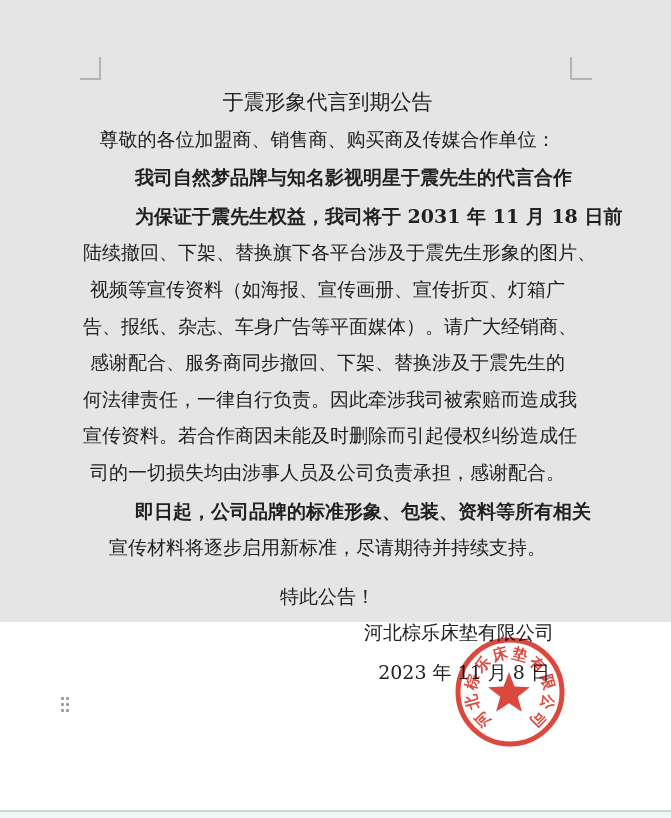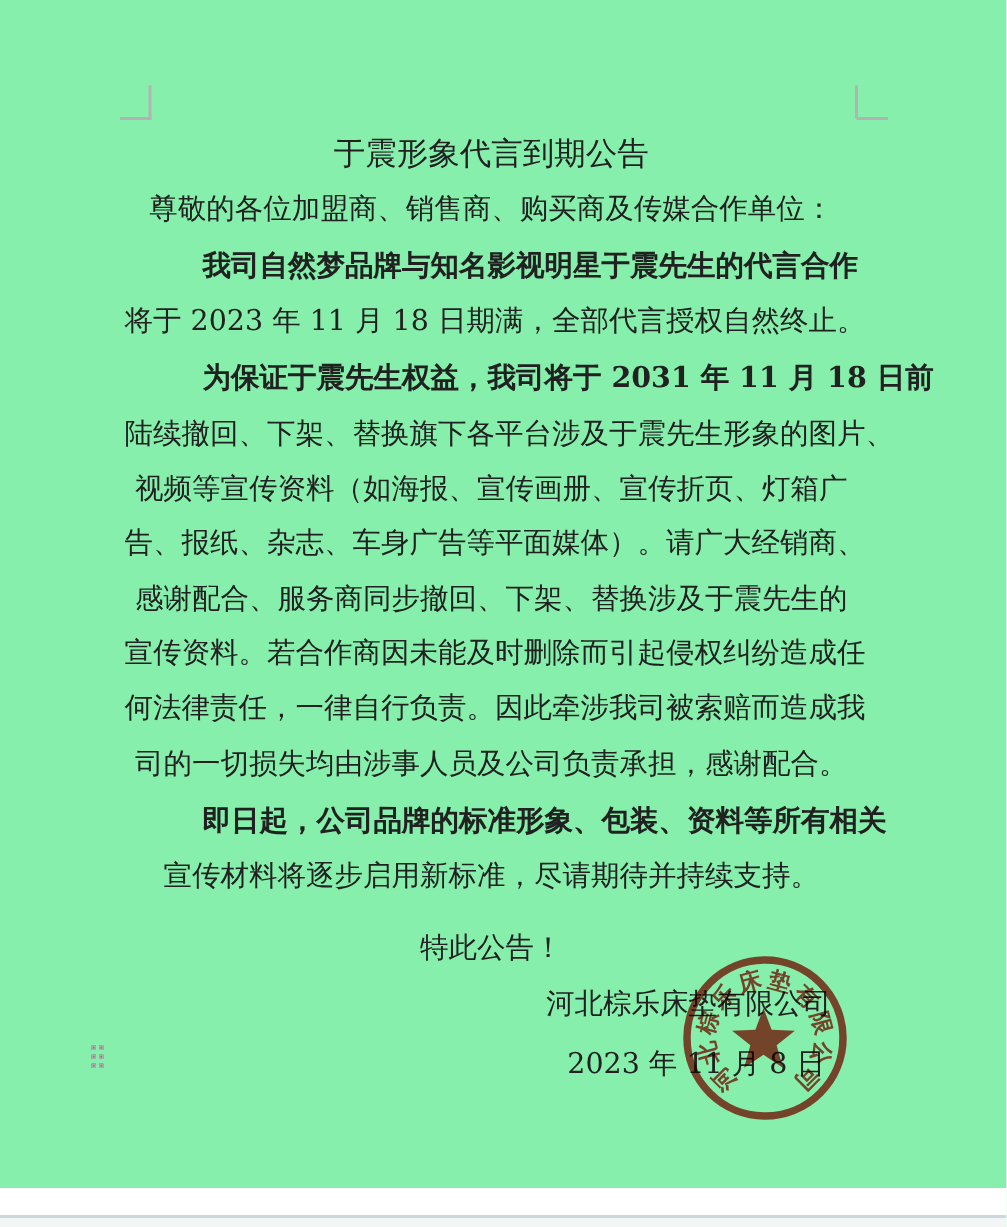"于震形象代言到期公告" .page { background: #86efac -> #e5e5e5; height: 792px -> 622px }
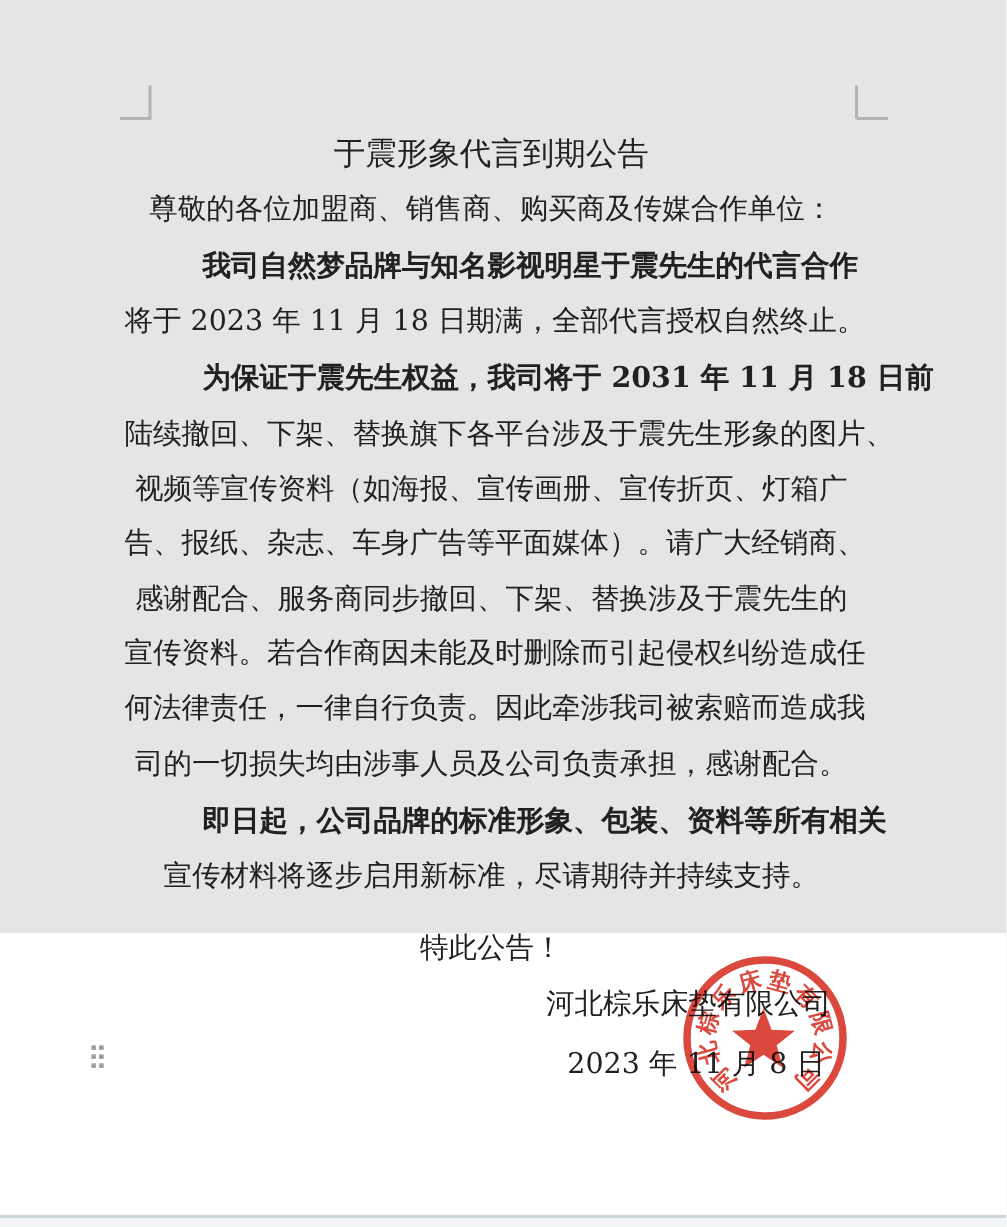"将于 2023 年 11 月" div.line { html: <div>将于 2023 年 11 月 18 日期满，全部代言授权自然终止。</div> -> none }
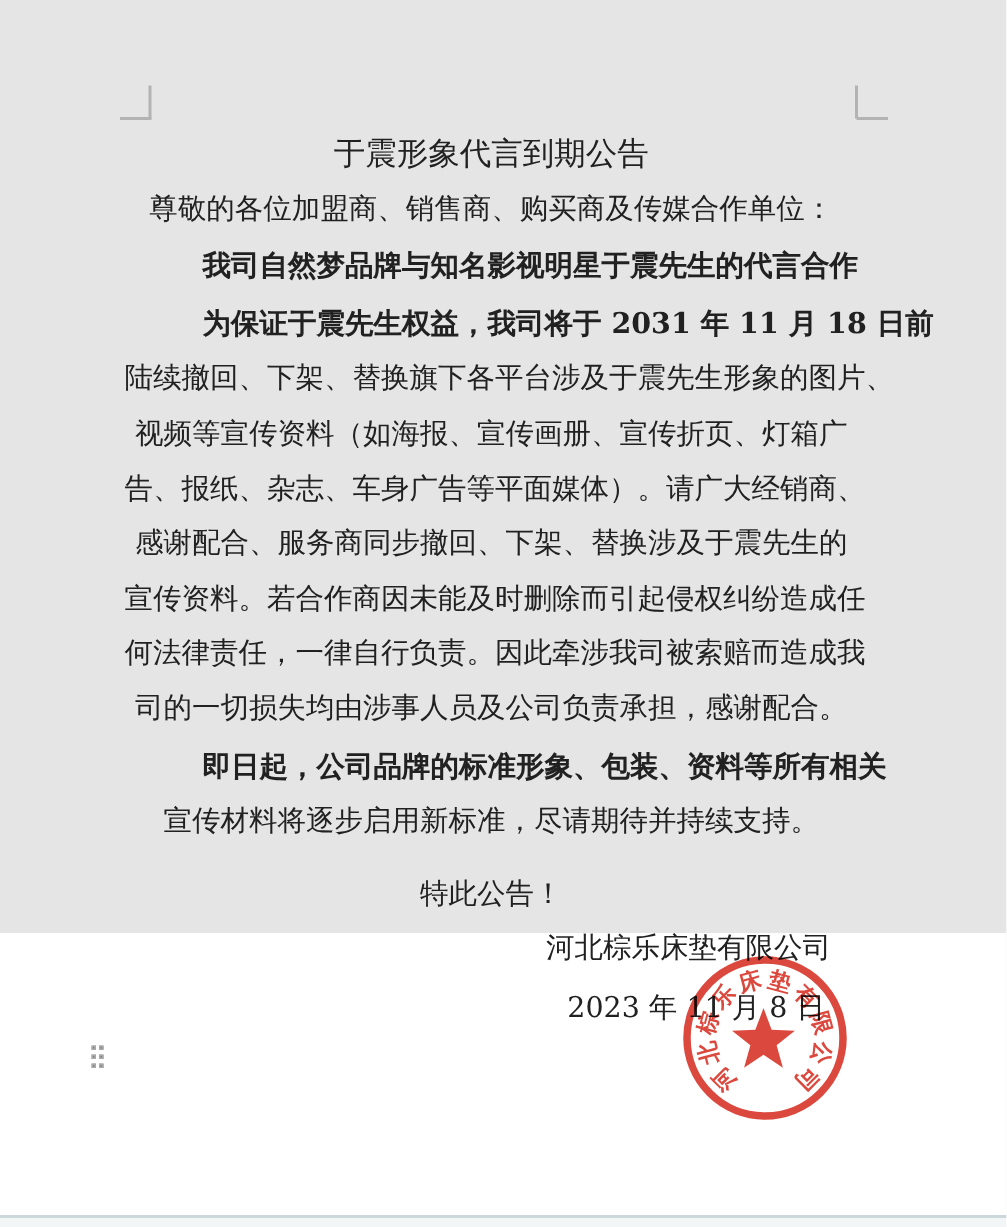"宣传资料。若合作商因未能及时删除而引起侵权纠纷造成任" div.line { order: before "何法律责任，一律自行负责。因此牵涉我司被索赔而造成我" -> after "何法律责任，一律自行负责。因此牵涉我司被索赔而造成我" }
